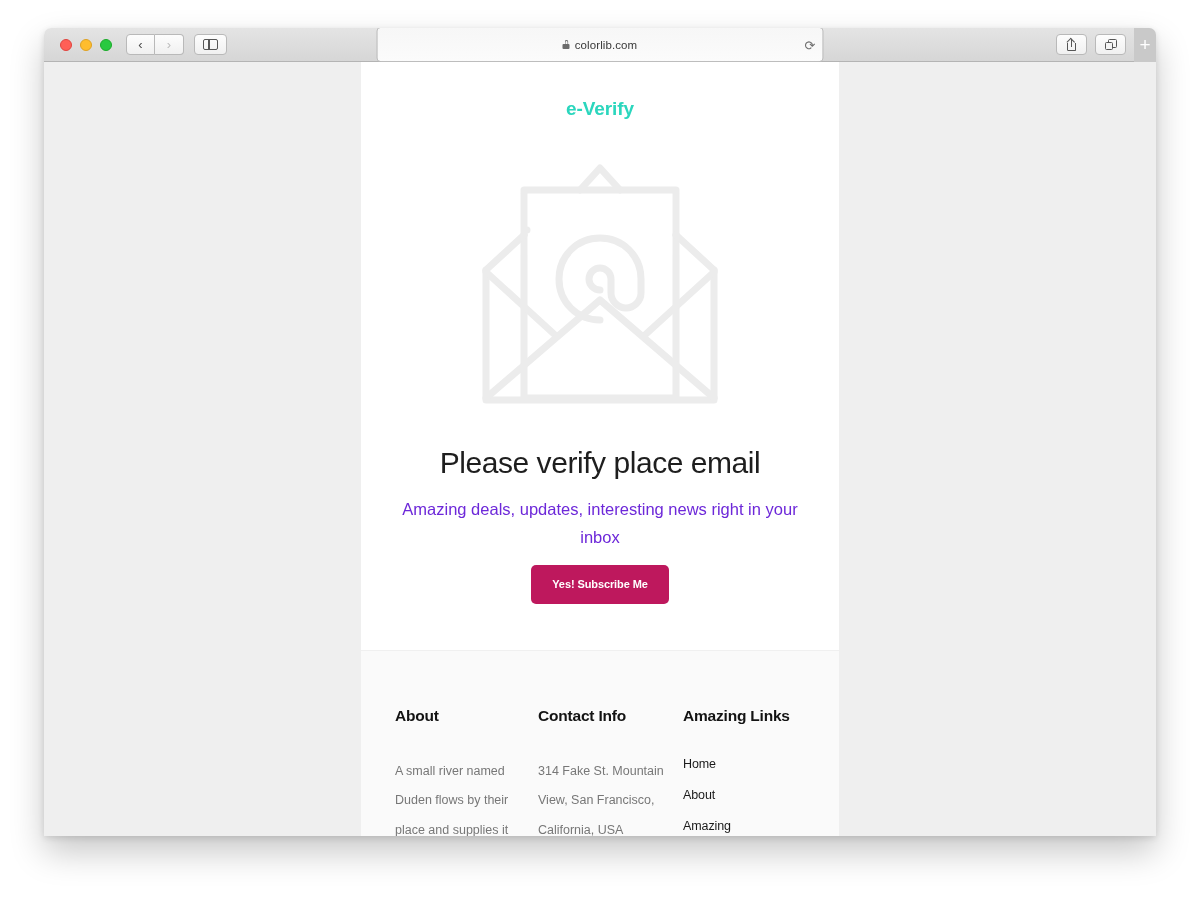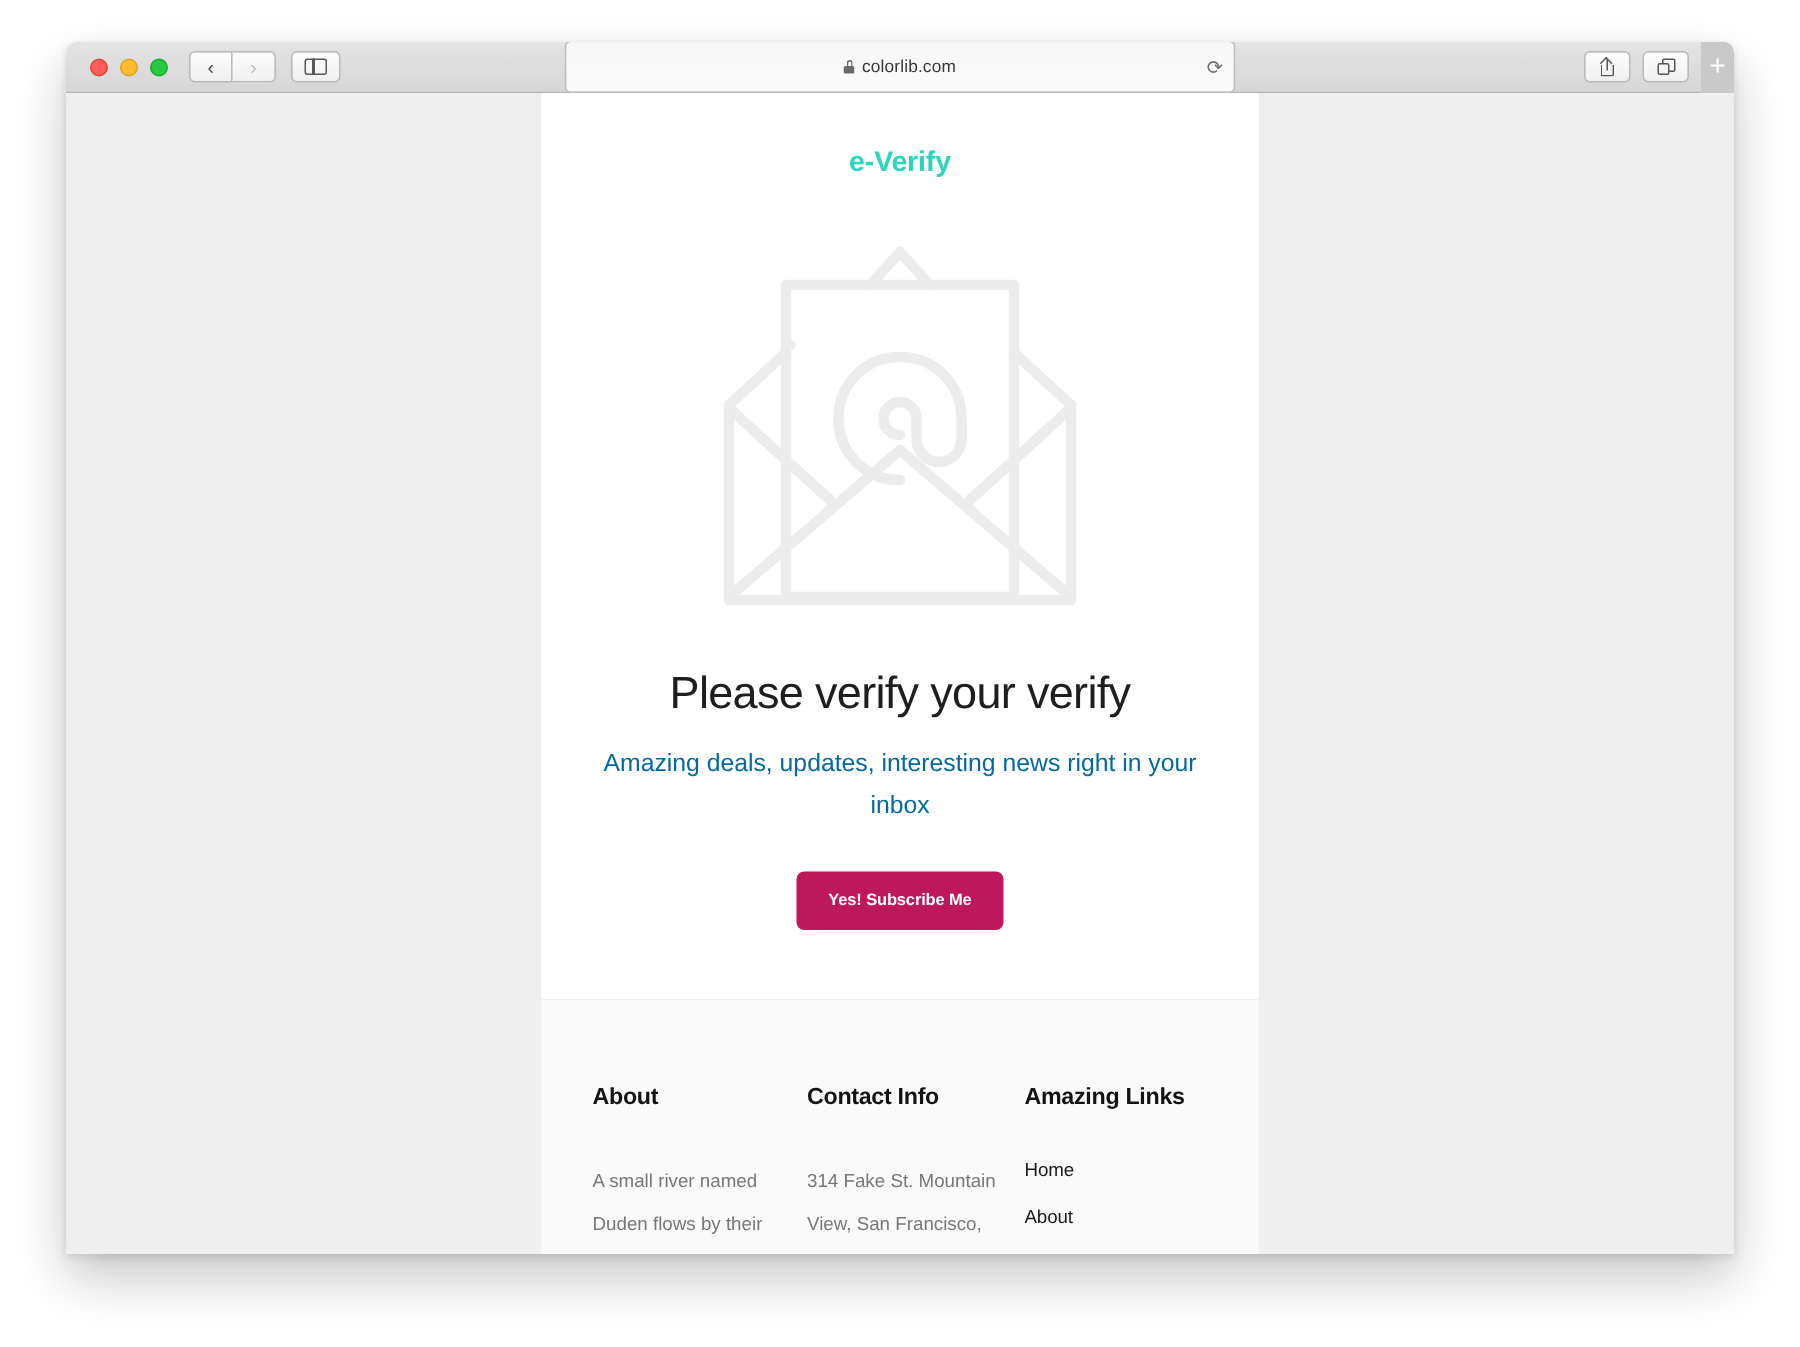"Please verify your verify" h1.headline { text: your verify -> place email }
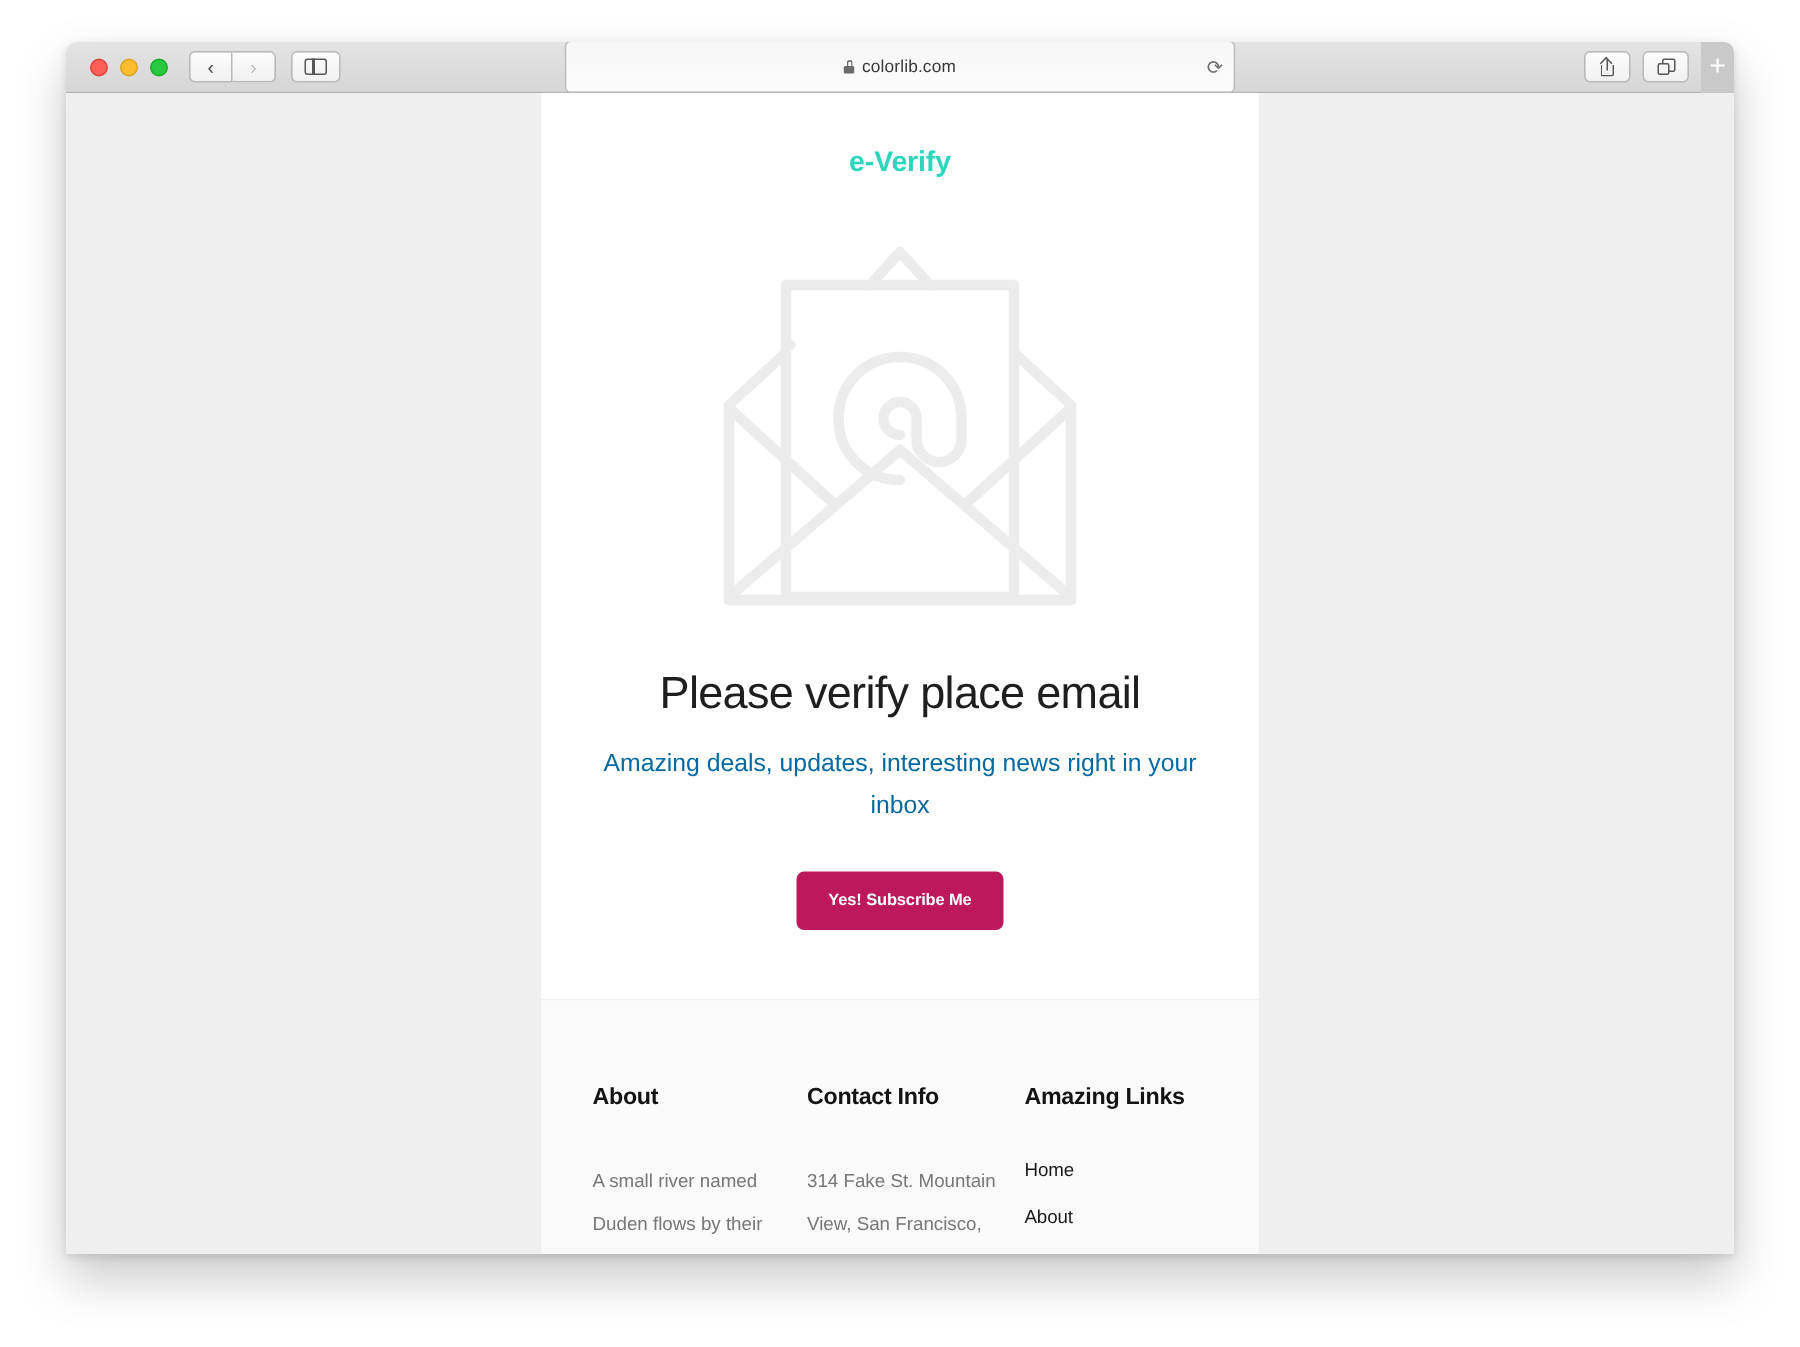"Amazing deals, updates, interesting news" .subhead { color: #0369a1 -> #6d28d9; margin: 0 auto 30px -> 0 auto 14px }
